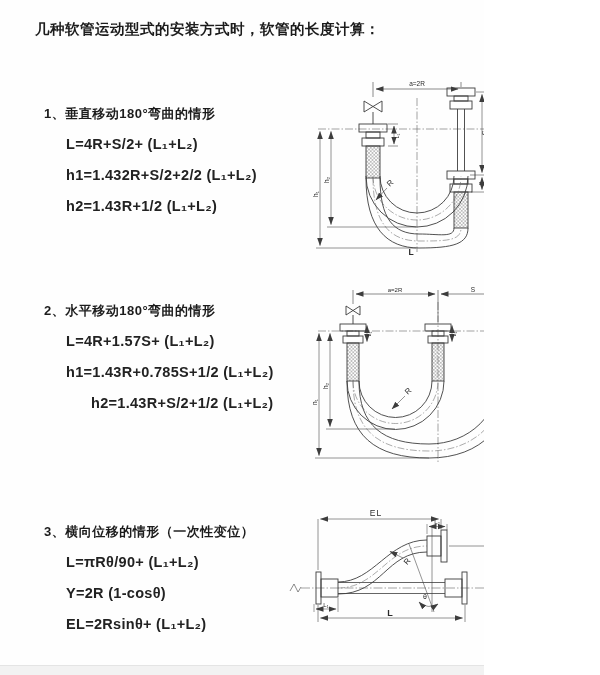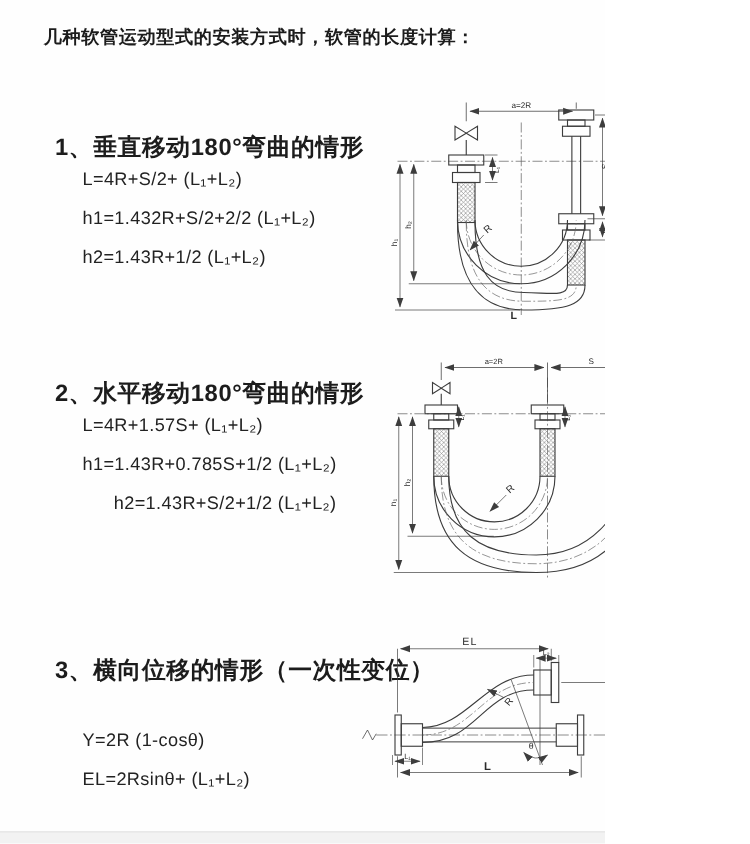"1、垂直移动180°弯曲的情形" .sec-heading { font-size: 19px -> 13px }
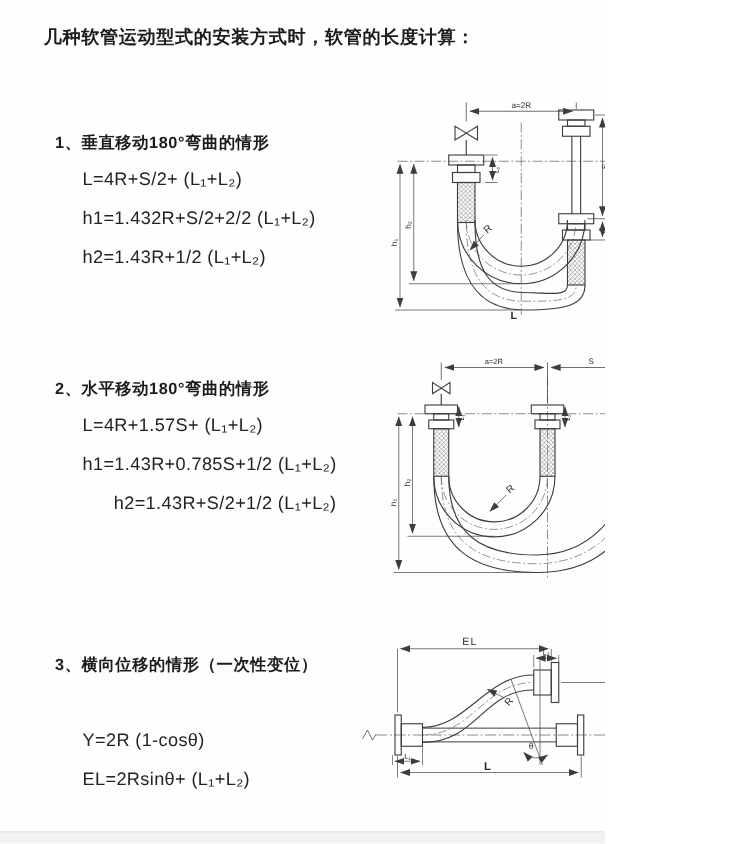"L=4R+S/2+ (L₁+L₂)" .formula { font-weight: 400 -> 700 }
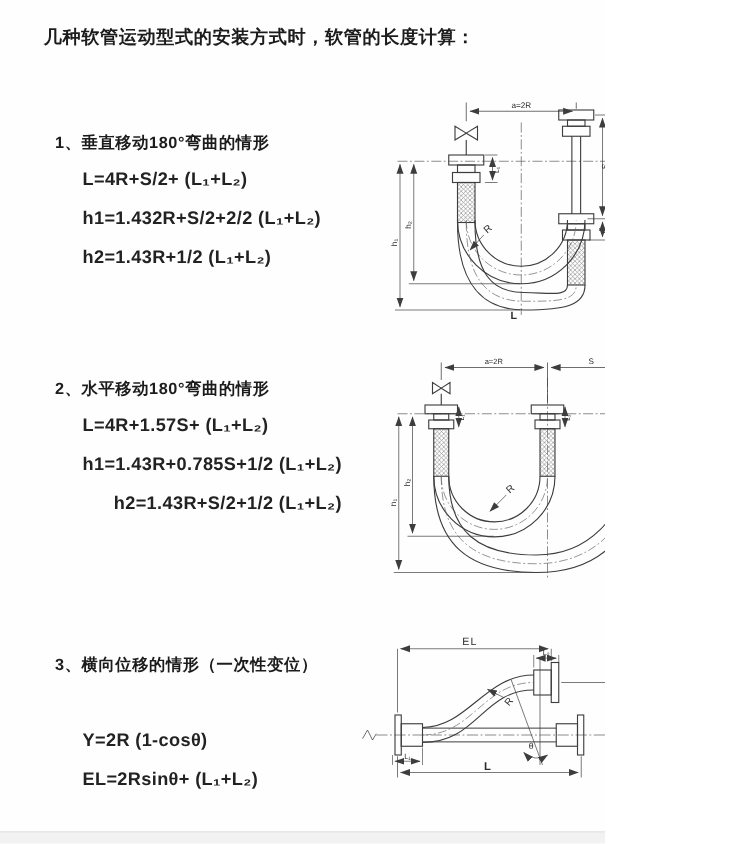"L=πRθ/90+ (L₁+L₂)" div.formula { html: none -> <div>L=πRθ/90+ (L₁+L₂)</div> }
